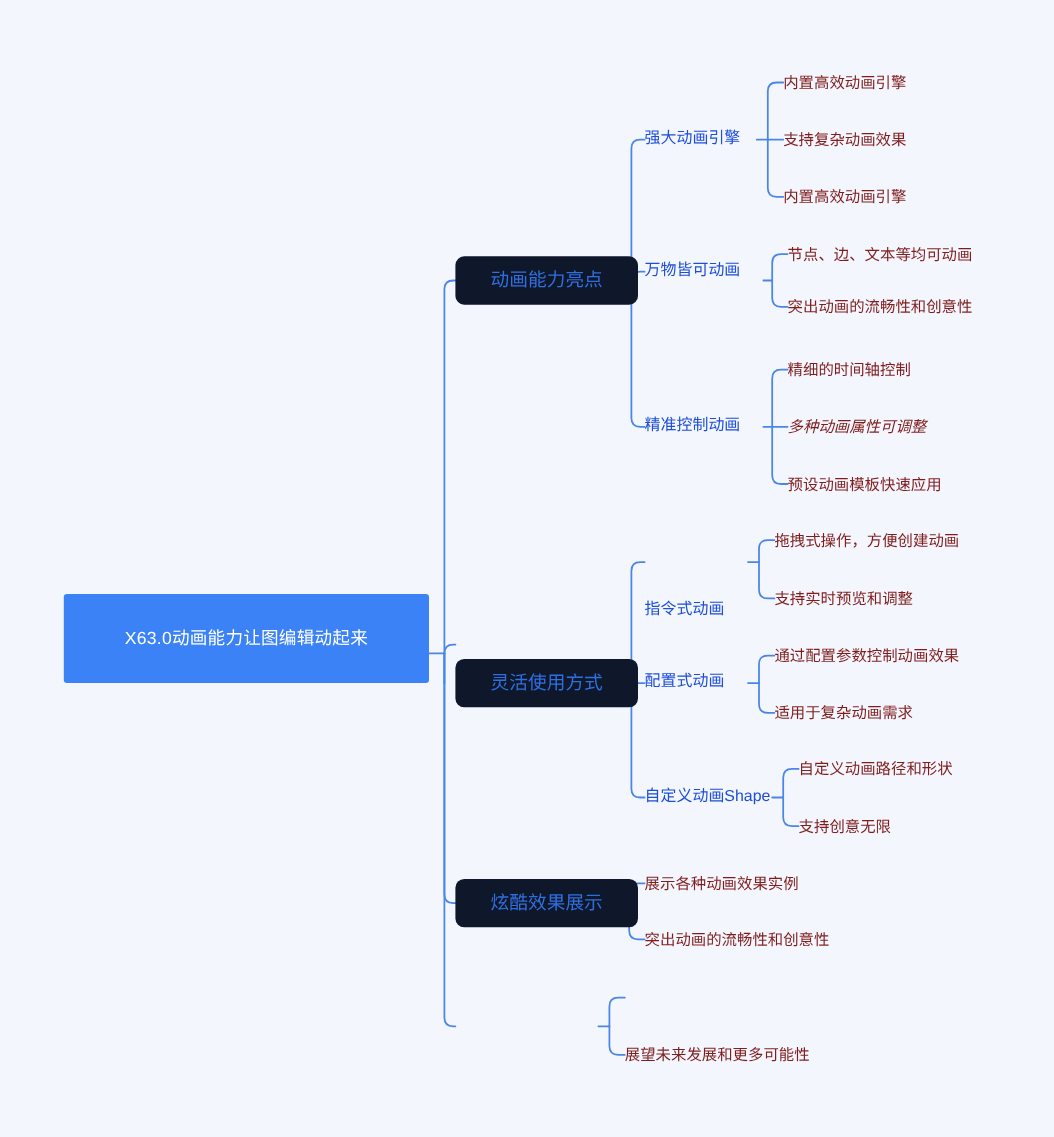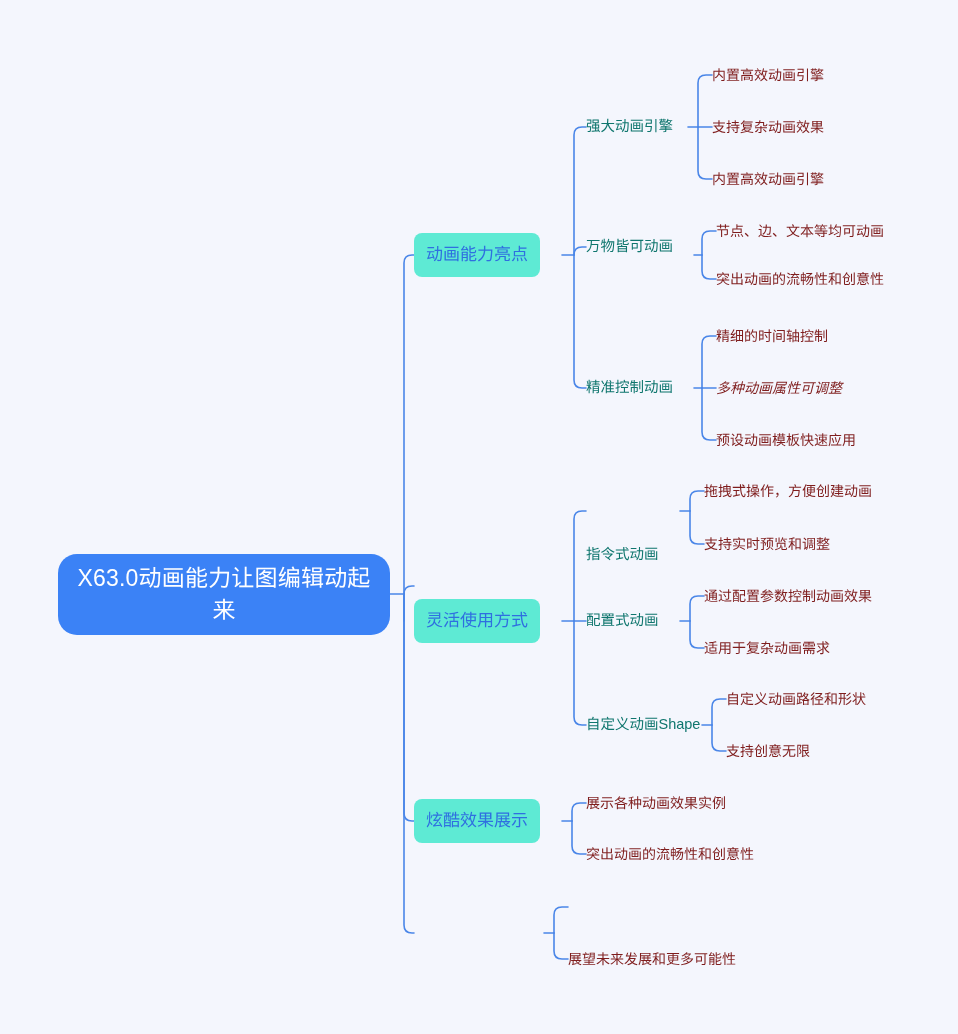"强大动画引擎" .sub-node { color: #0f766e -> #1d4ed8 }
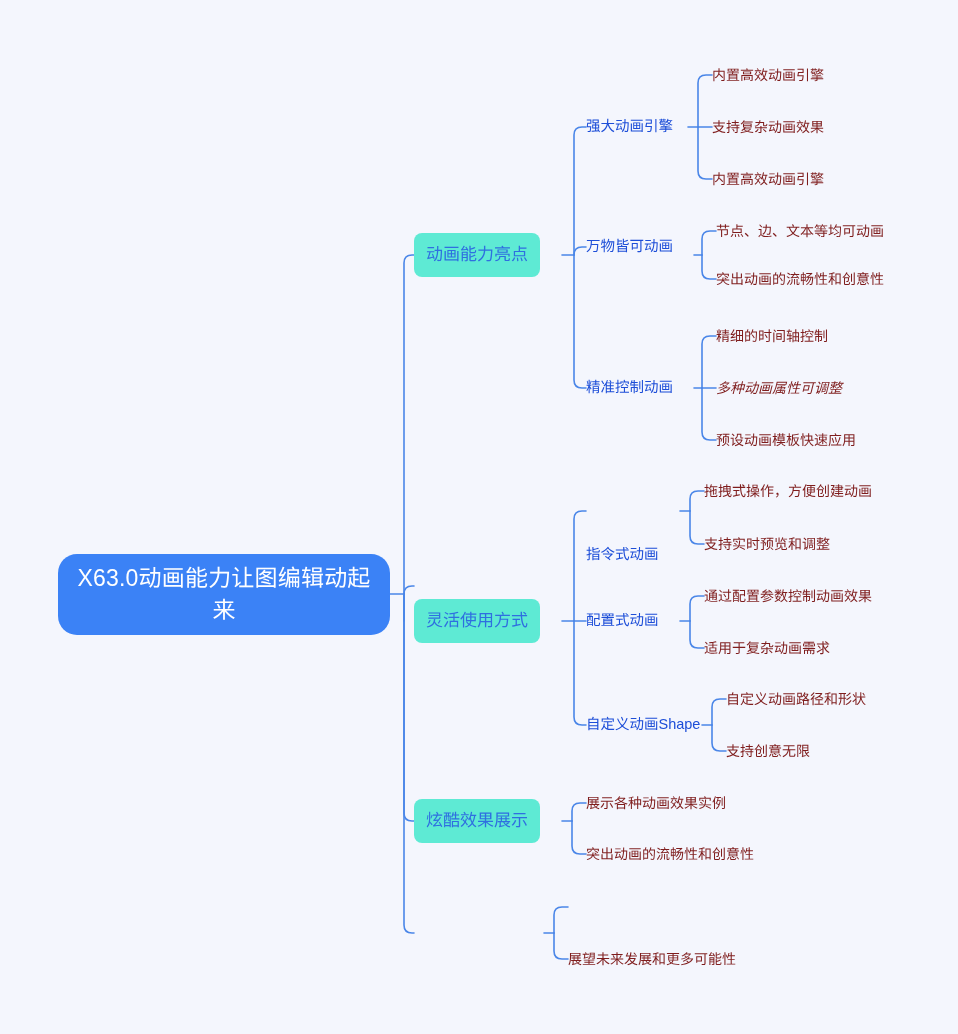"动画能力亮点" .branch-node { background: #5eead4 -> #0f172a; padding: 0 12px -> 0 32px }
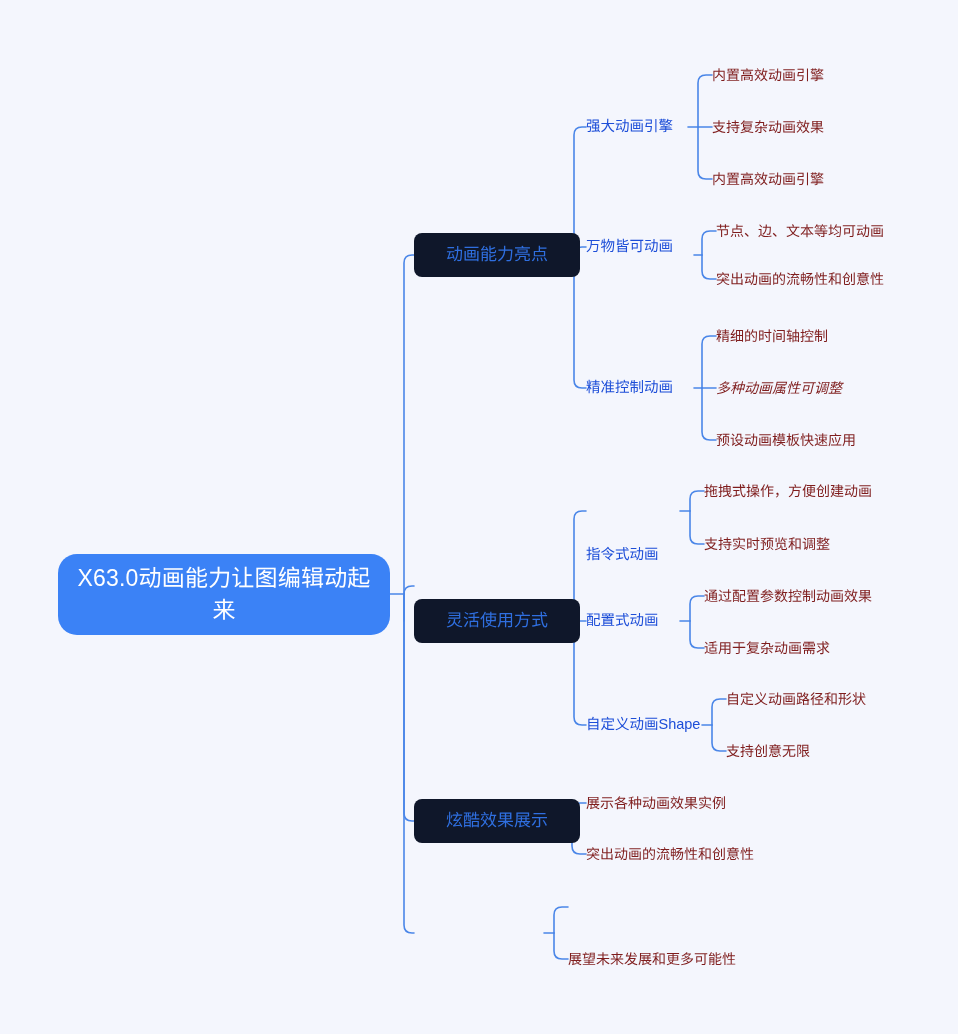"X63.0动画能力让图编辑动起来" .root-node { border-radius: 19px -> 3px; font-size: 23px -> 16px; top: 554px -> 540px }
